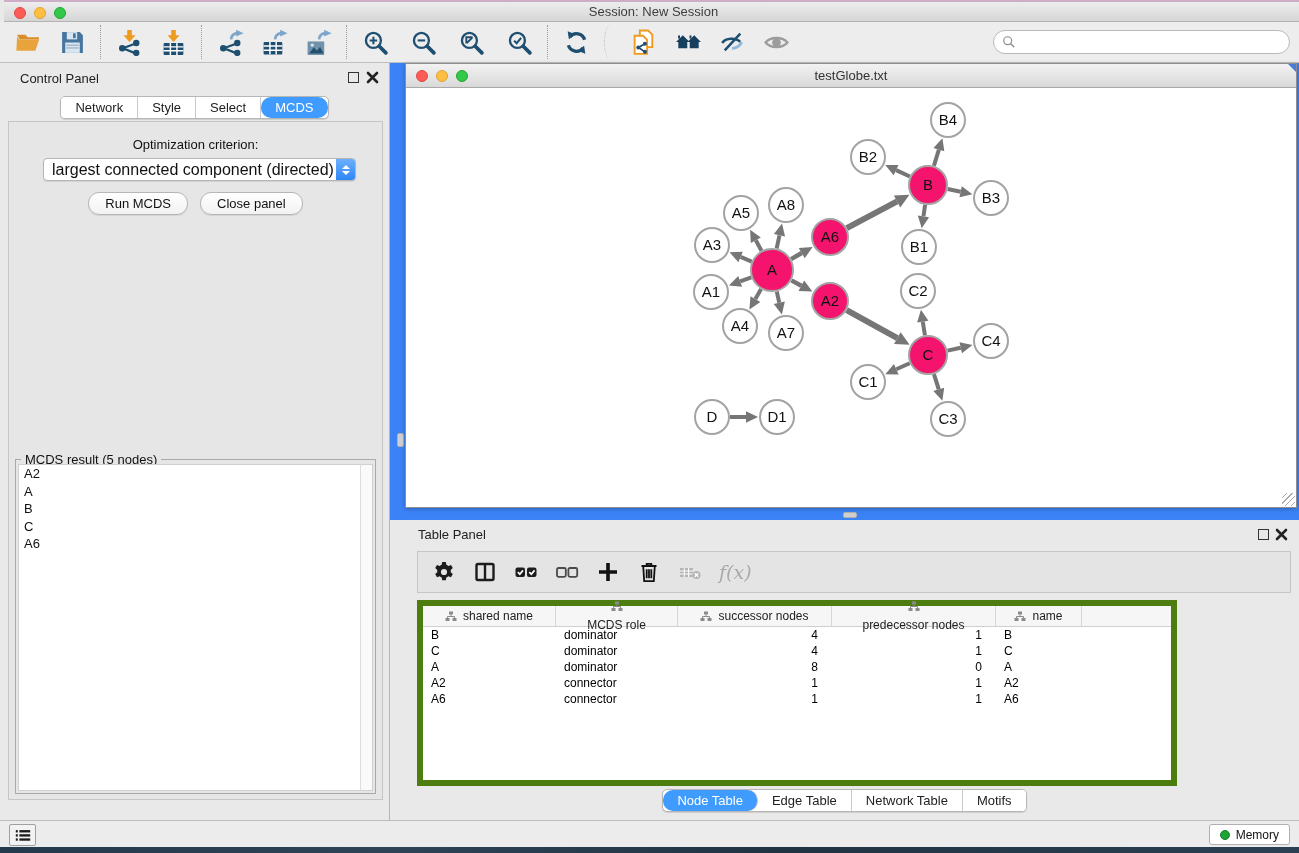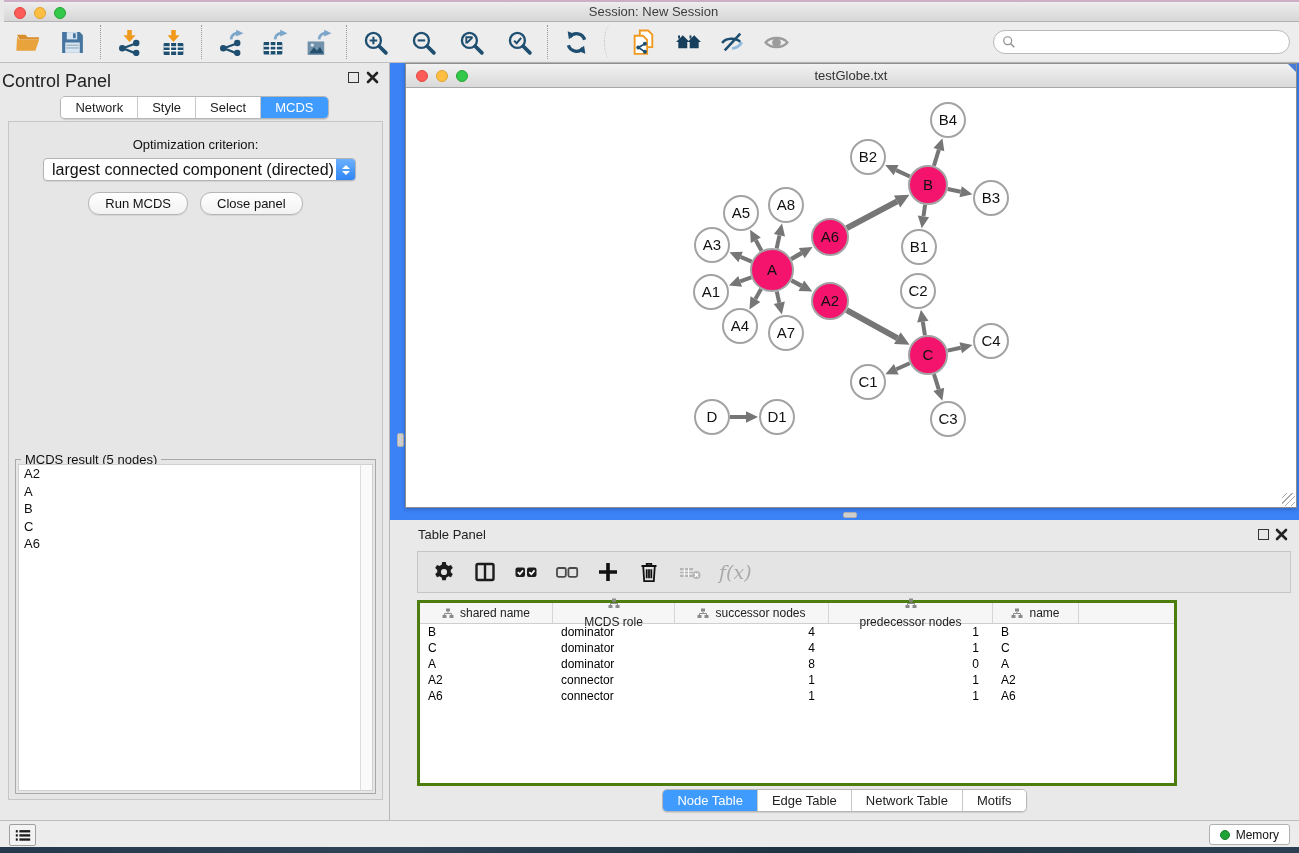"Control Panel" .panel-head .ptitle { font-size: 18px -> 13px; left: 2px -> 20px }
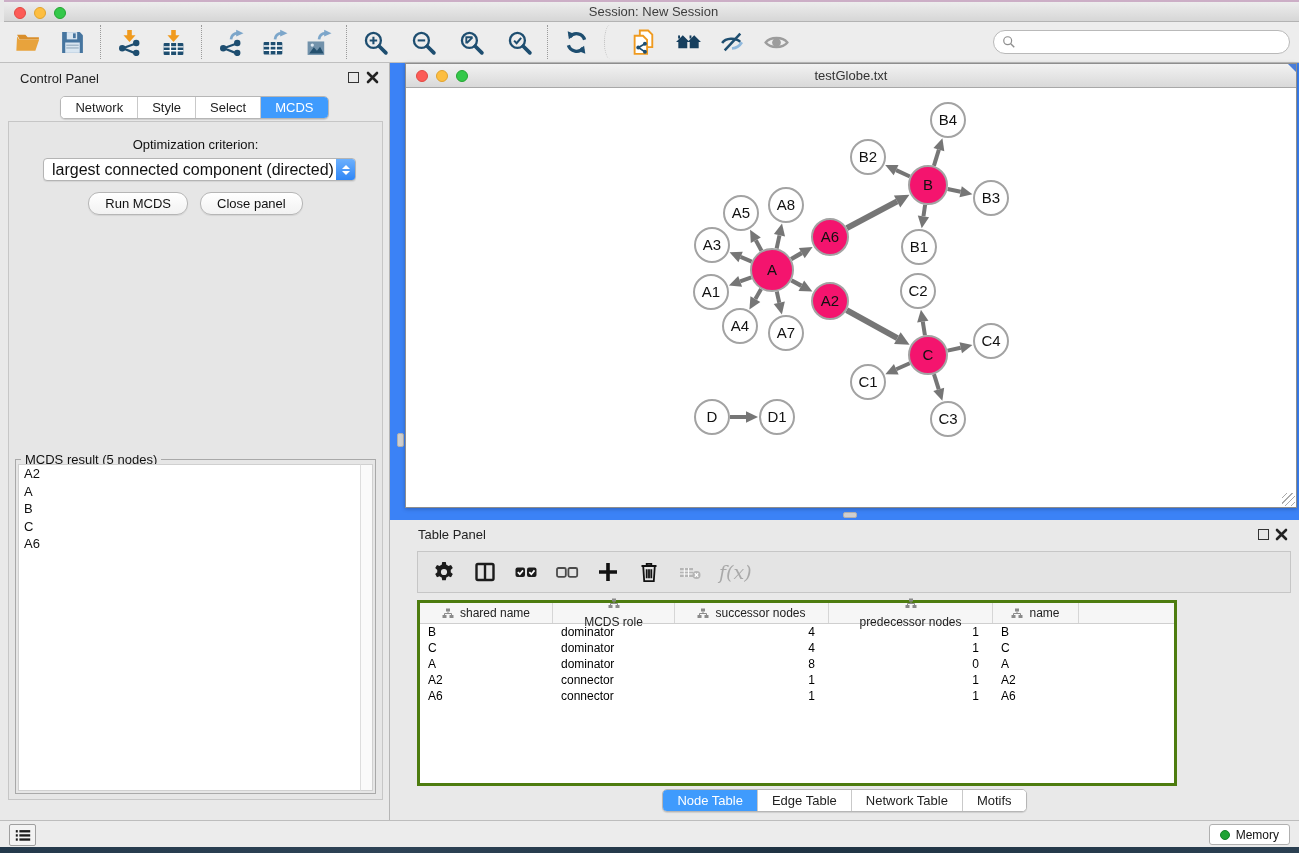"MCDS" .seg-tab.active { border-radius: none -> 10px }
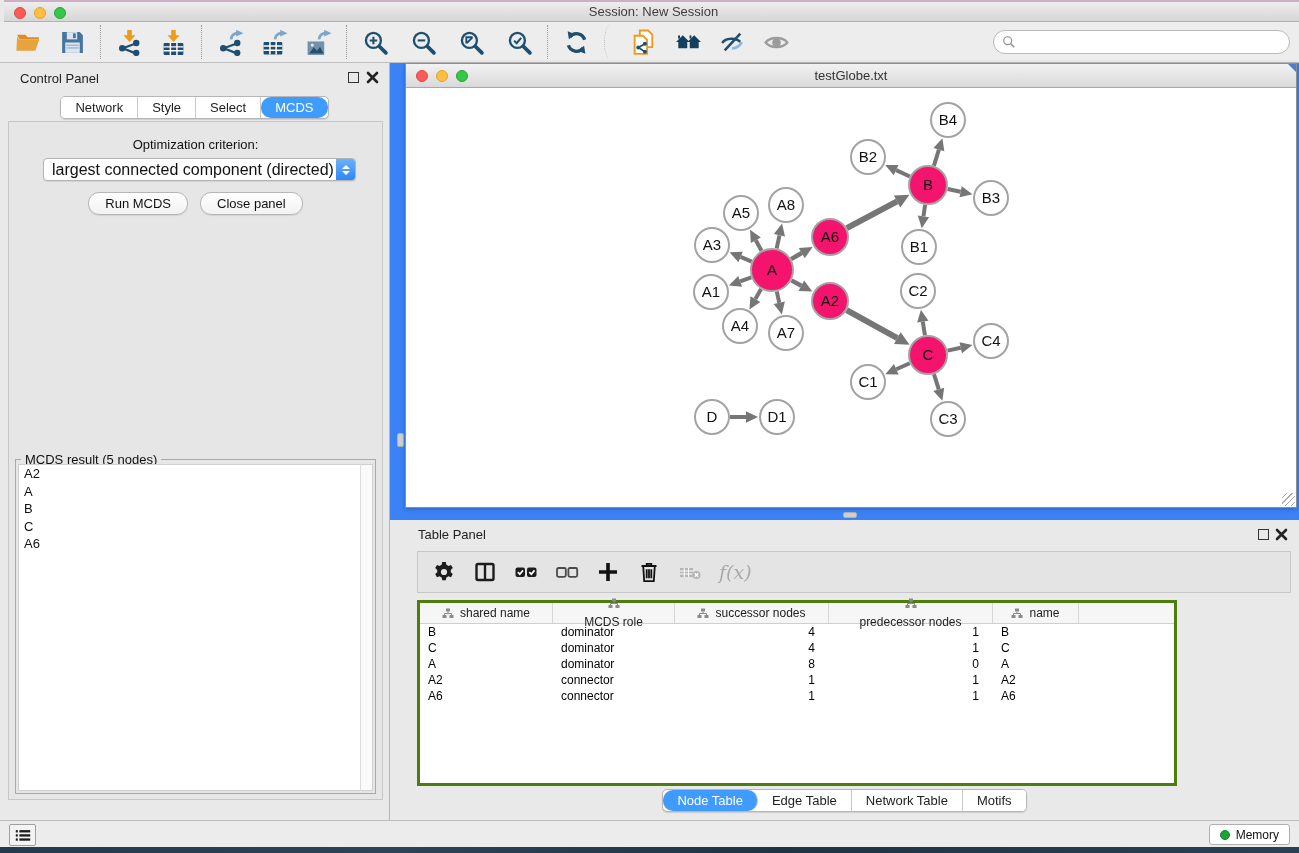"shared name" .data-table { border: 3px solid #4d7c0f -> 6px solid #4d7c0f }
